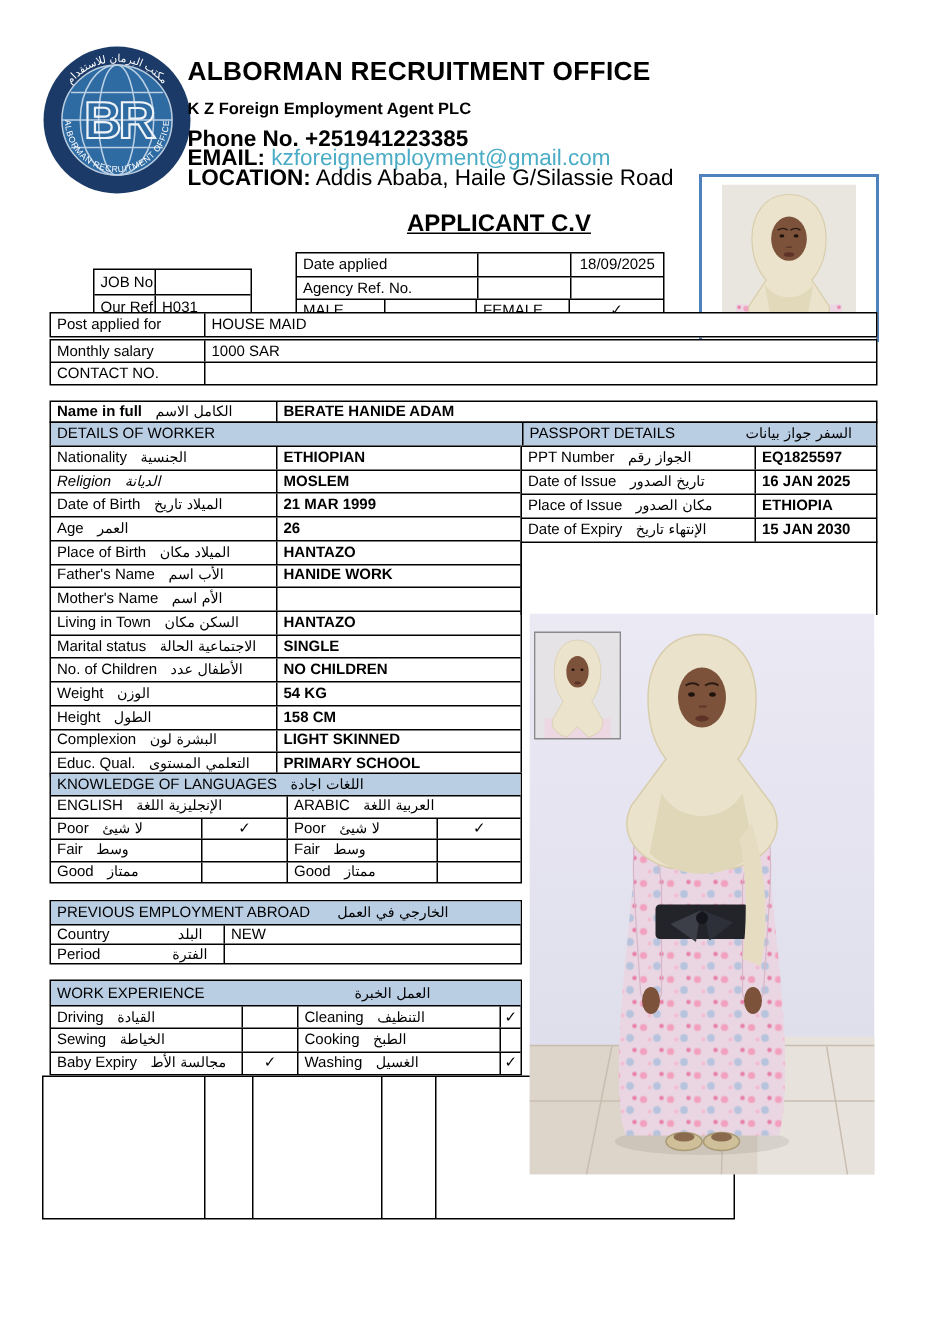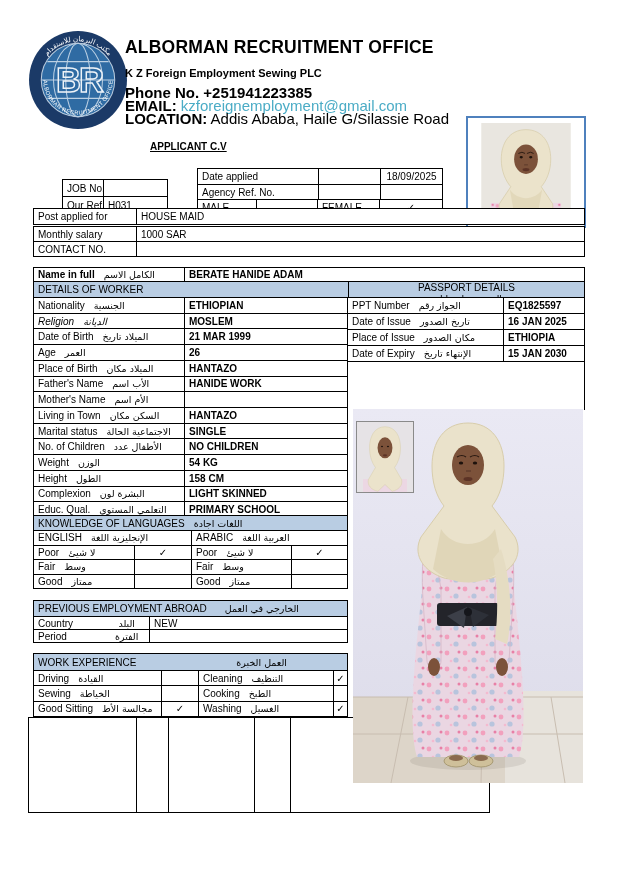"K Z Foreign Employment Sewing" div.hdr-agent { text: Sewing -> Agent }
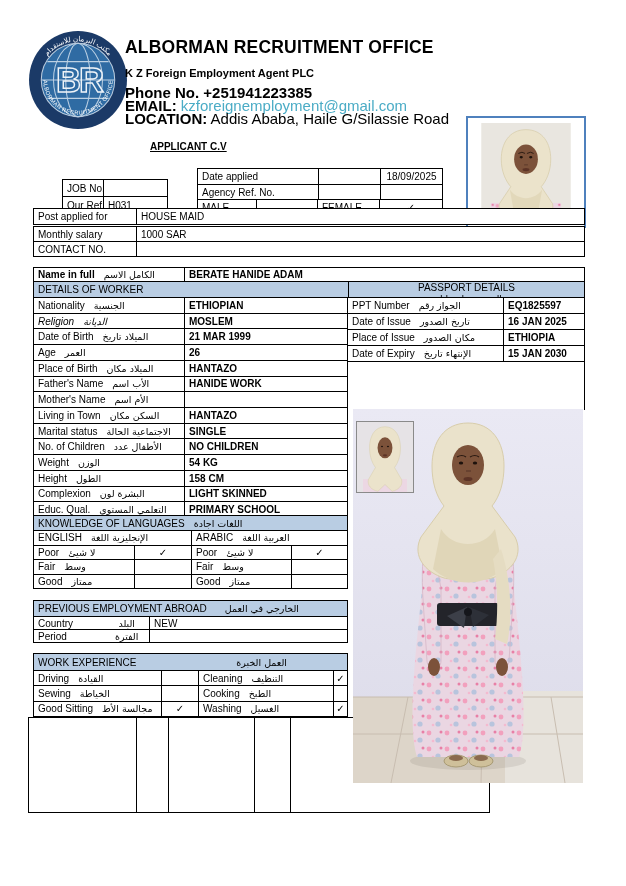"APPLICANT C.V" .cv-title { font-size: 10px -> 16px; left: 150px -> 172px; text-align: left -> right }
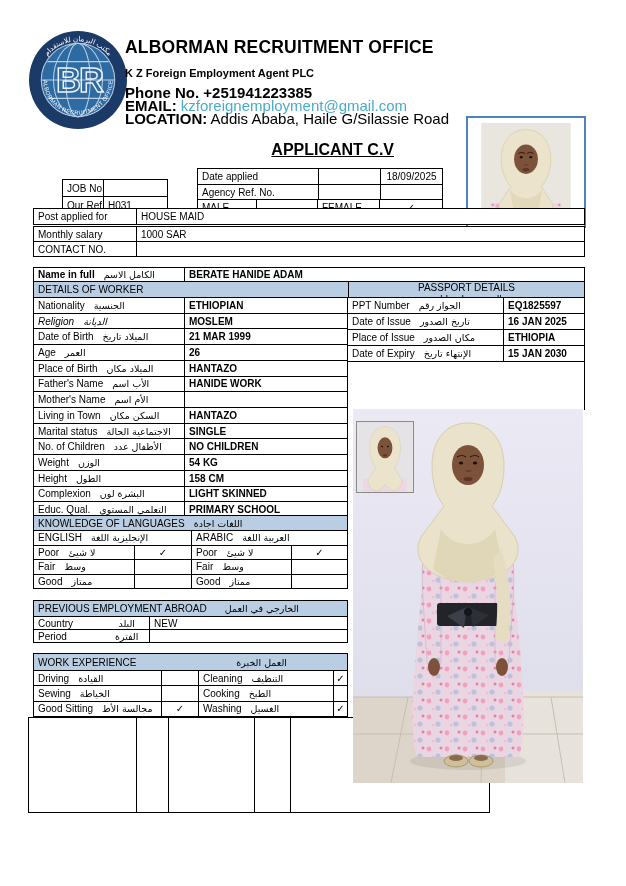"PASSPORT DETAILS" div.c { flex-direction: column -> none; padding-right: 4px -> 16px }
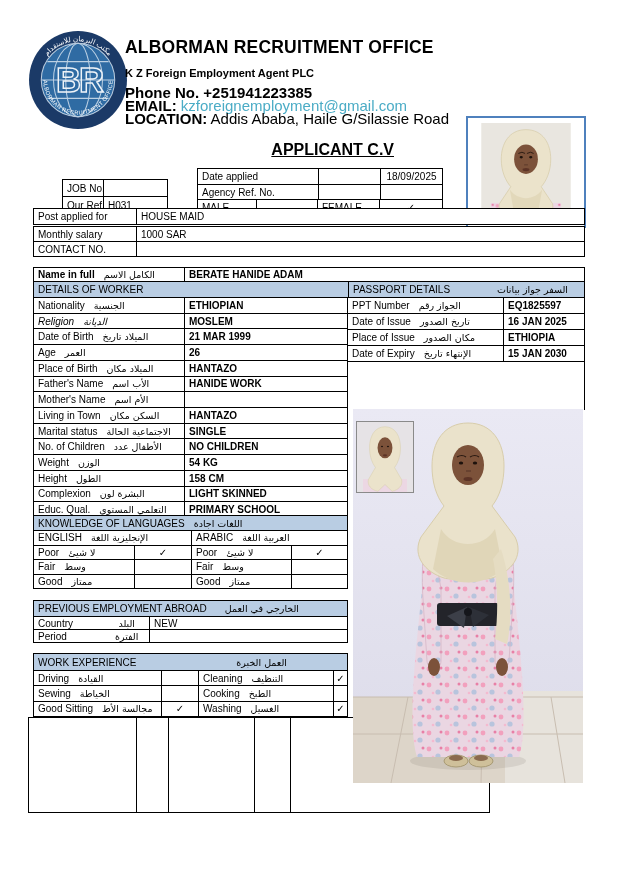"Good Sitting" span { text: Good Sitting -> Baby Expiry }
